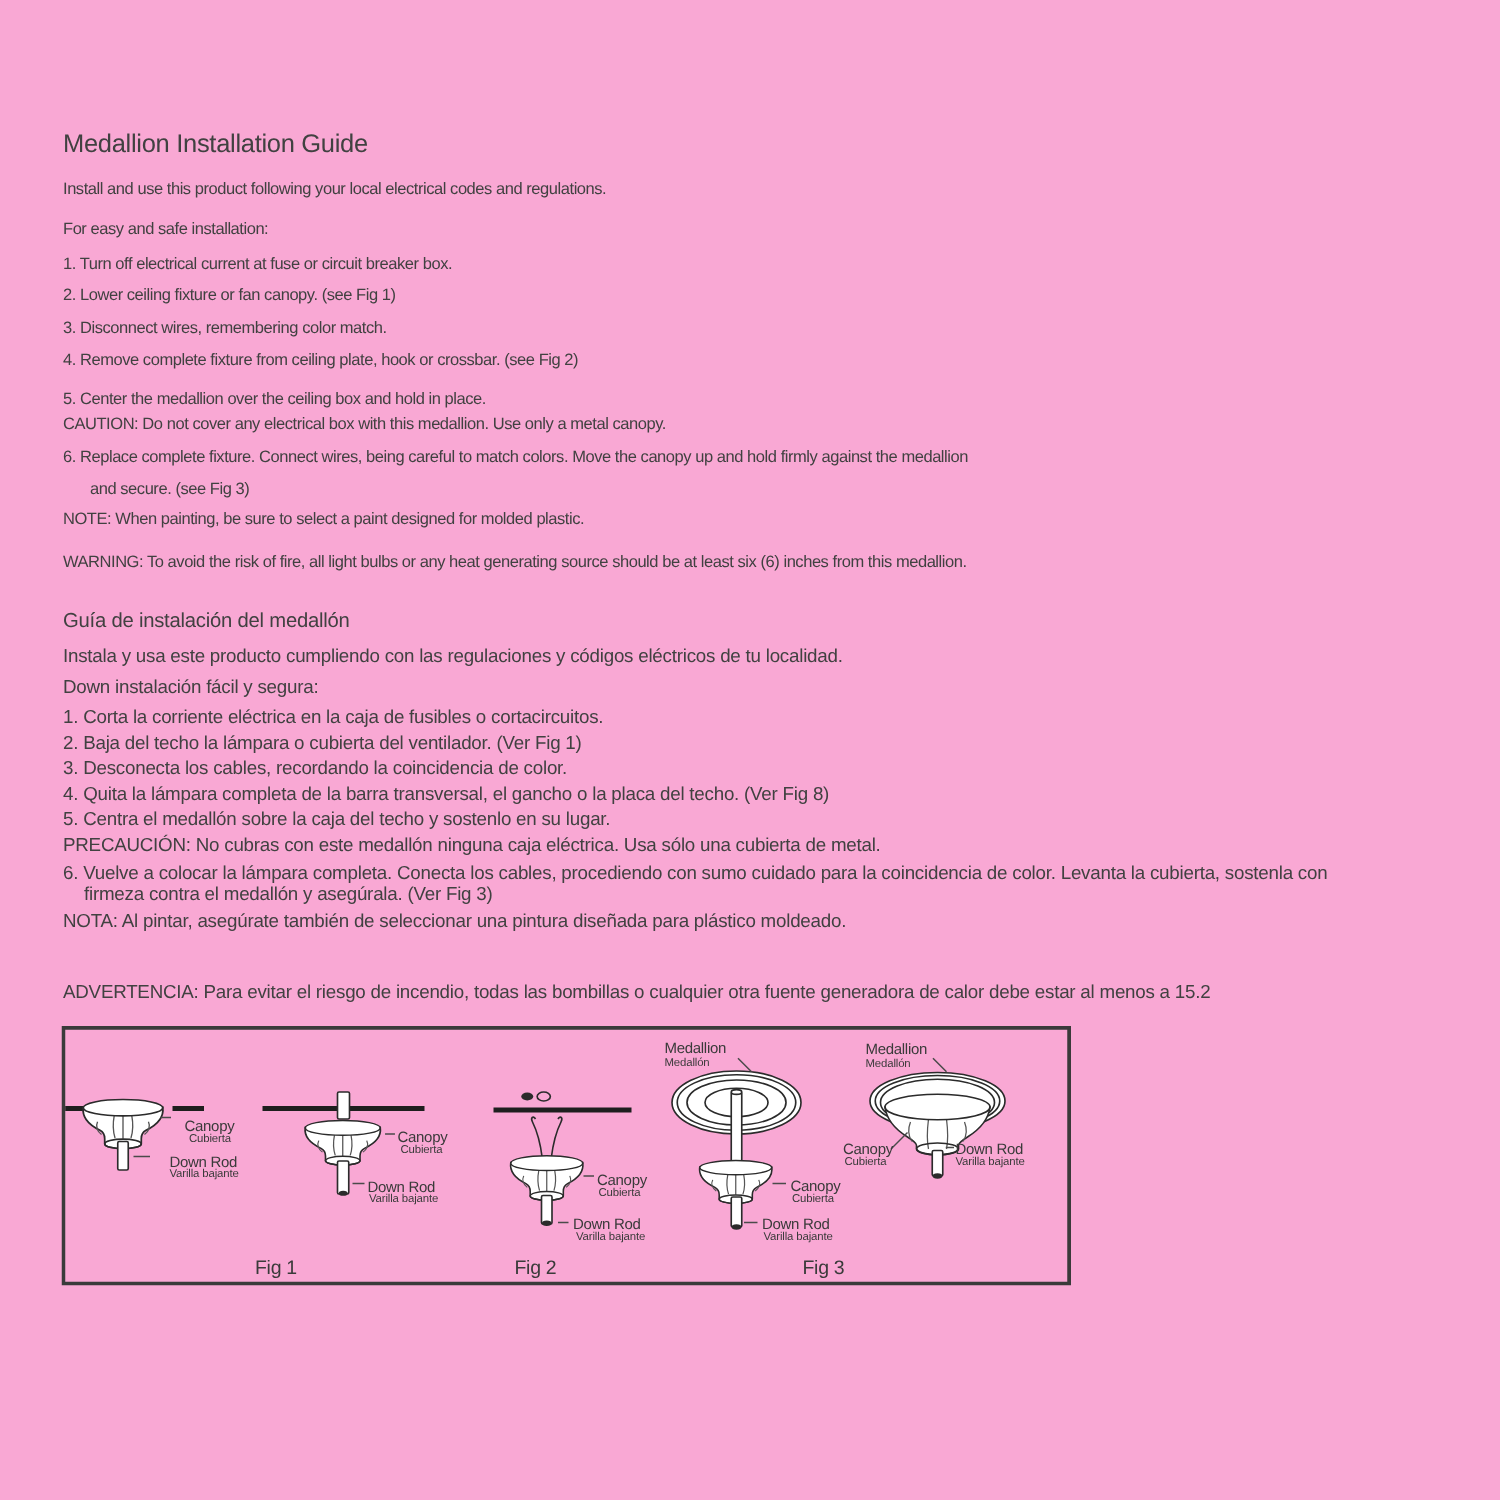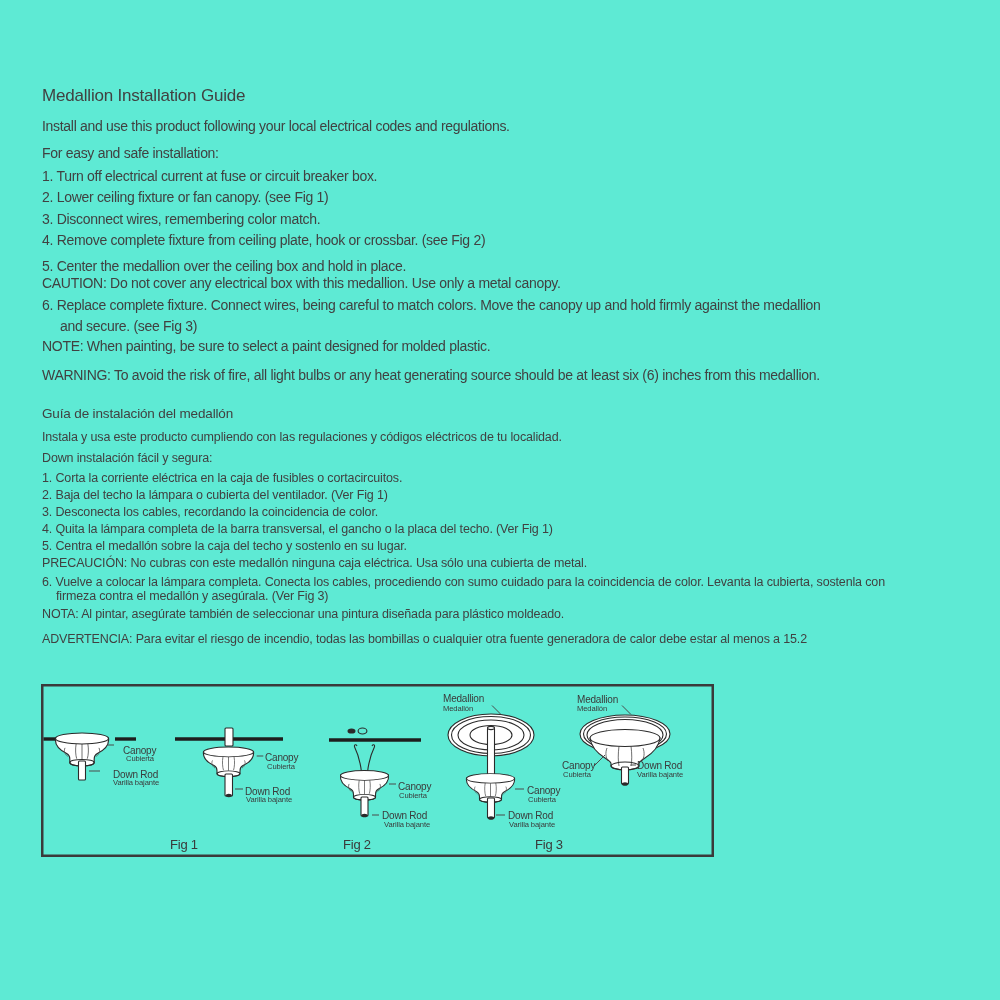"Medallion Installation Guide" .page { background: #5eead4 -> #f9a8d4 }
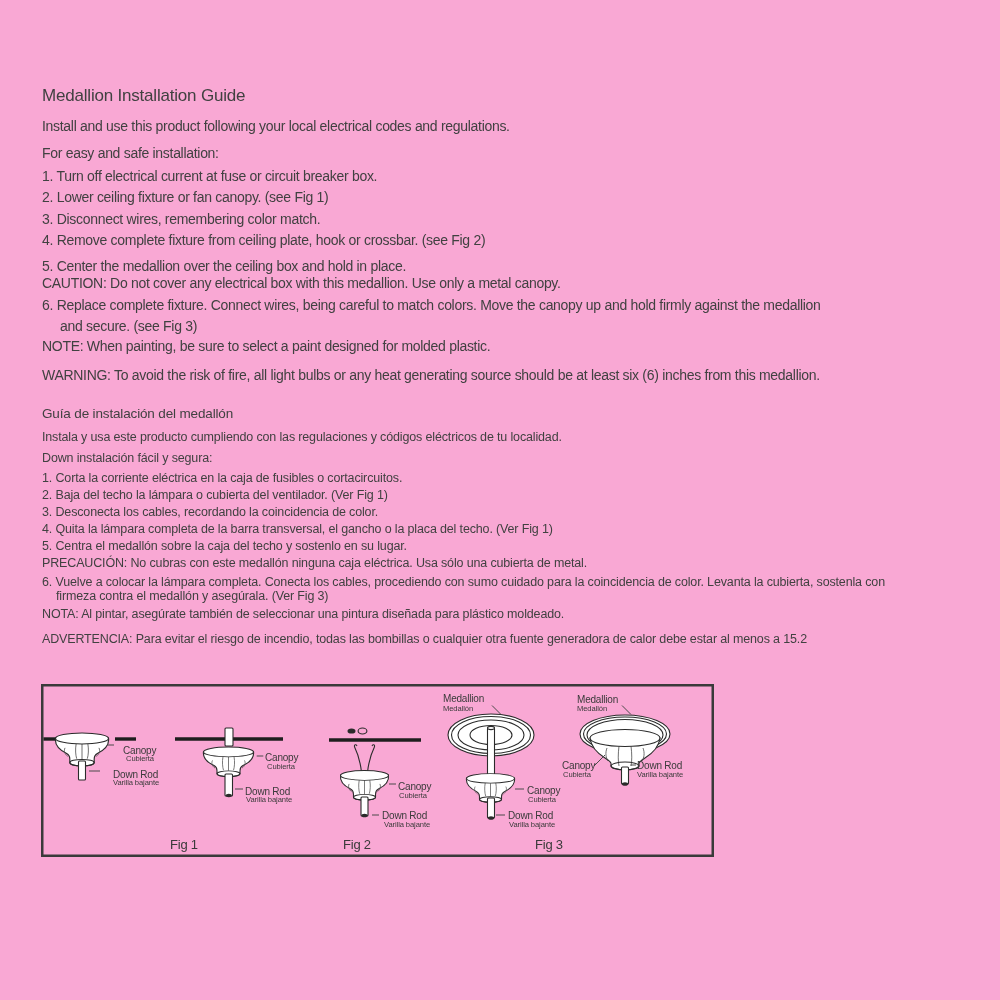"Install and use this product" .en { font-size: 14px -> 11px }
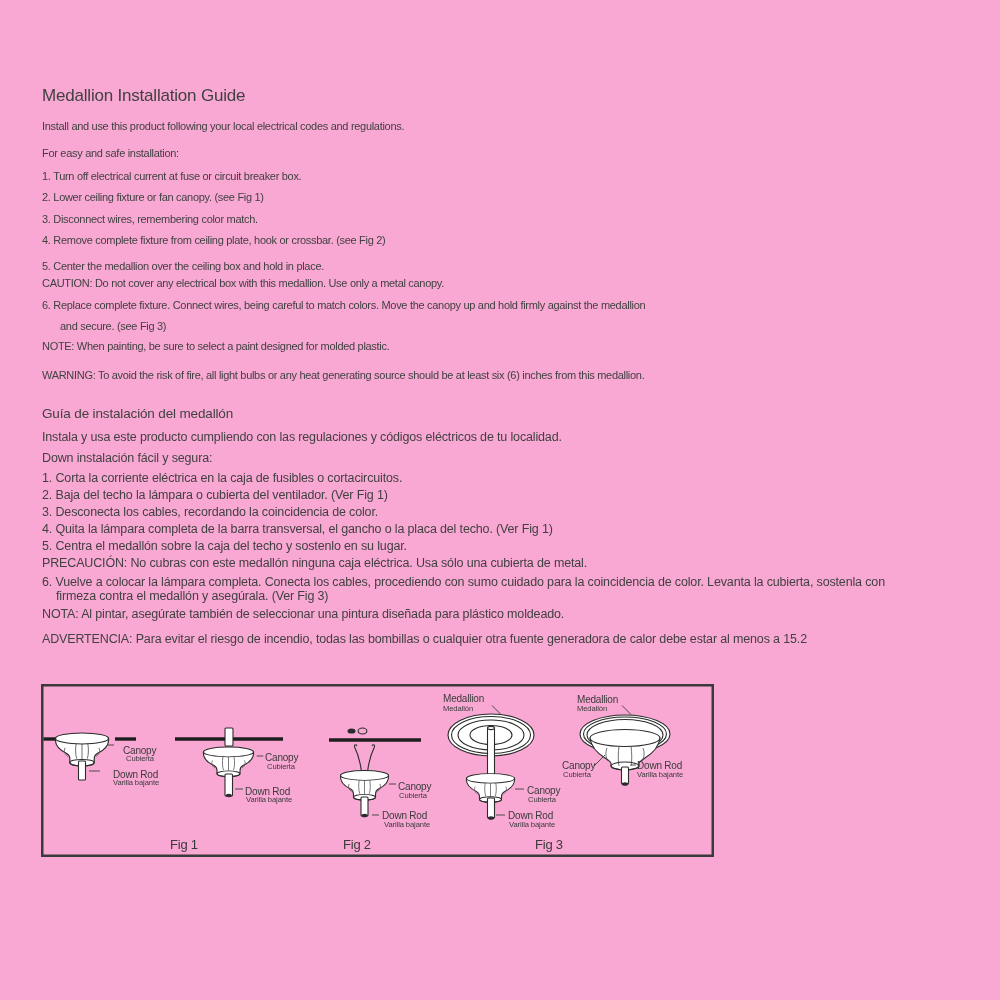"4. Quita la lámpara completa" div.line { text: 1 -> 8 }
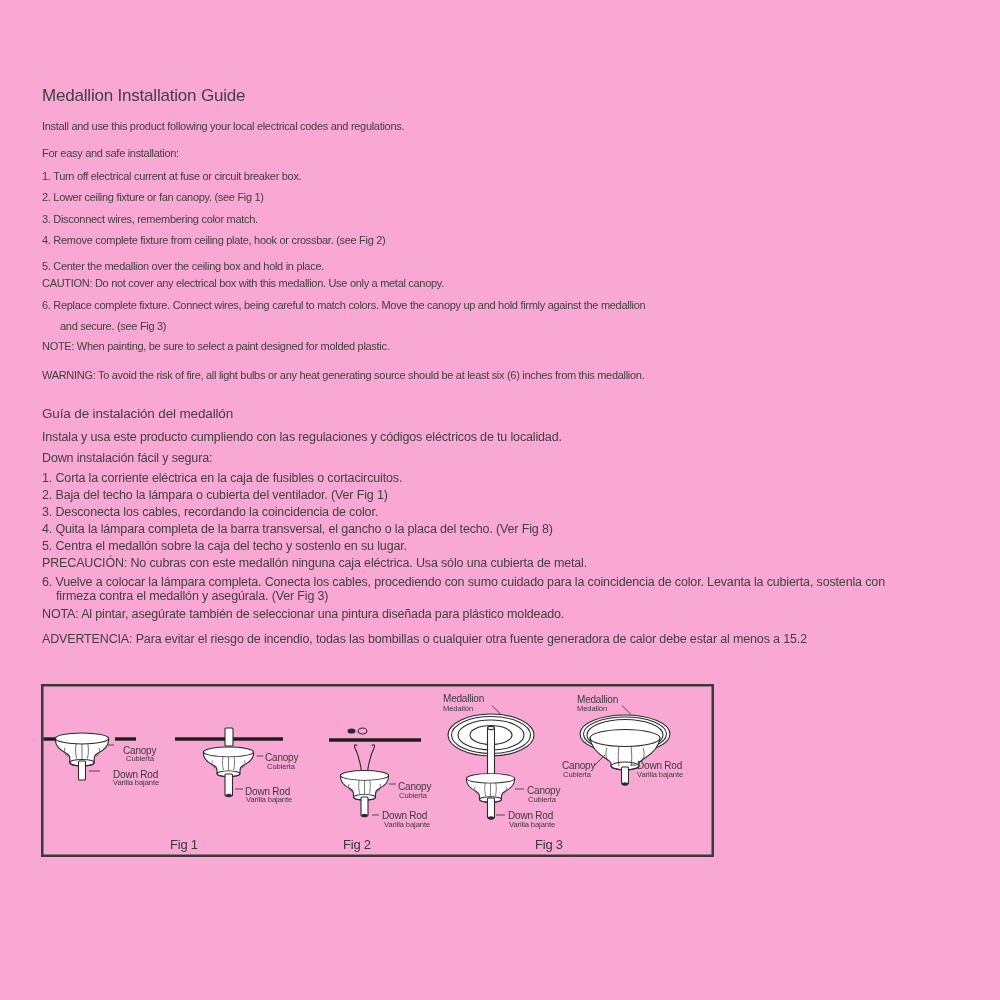"ADVERTENCIA: Para evitar el riesgo" div.line { top: 632px -> 654px }
